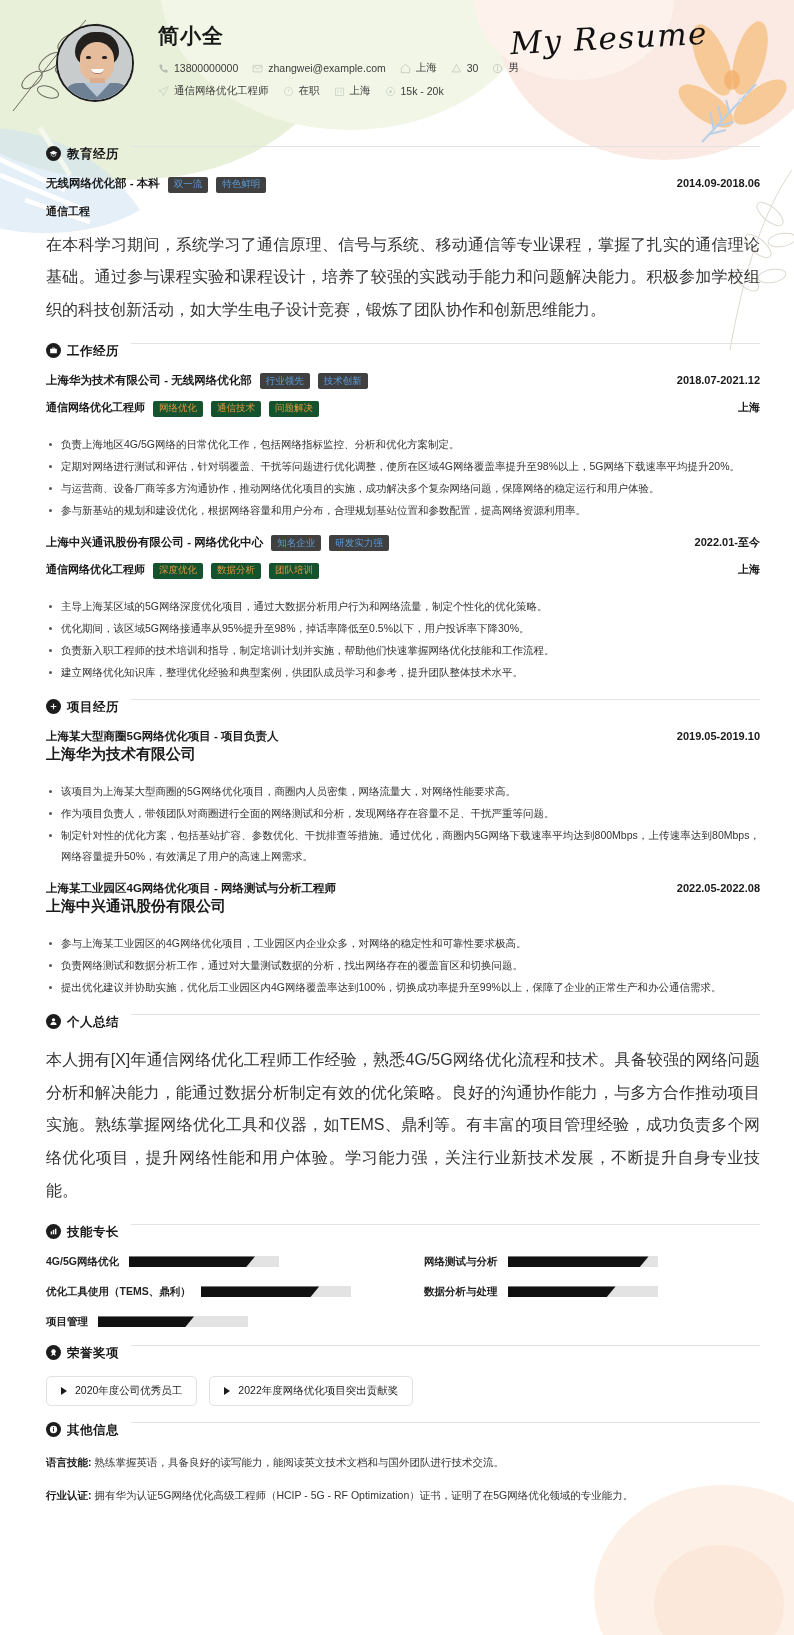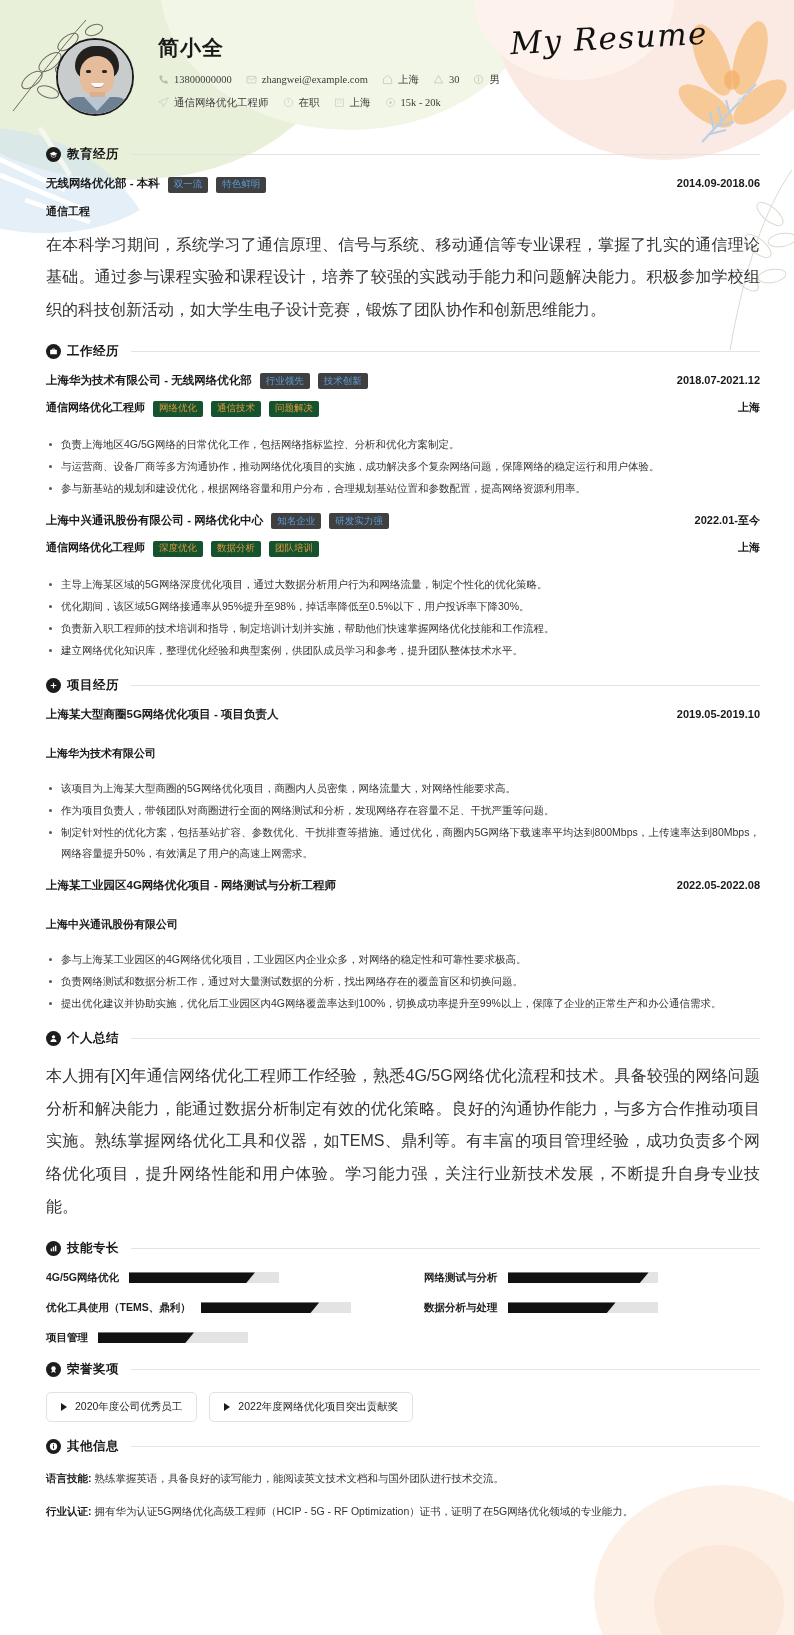"简小全" .header { align-items: center -> flex-start; font-family: Liberation Serif, serif -> none }
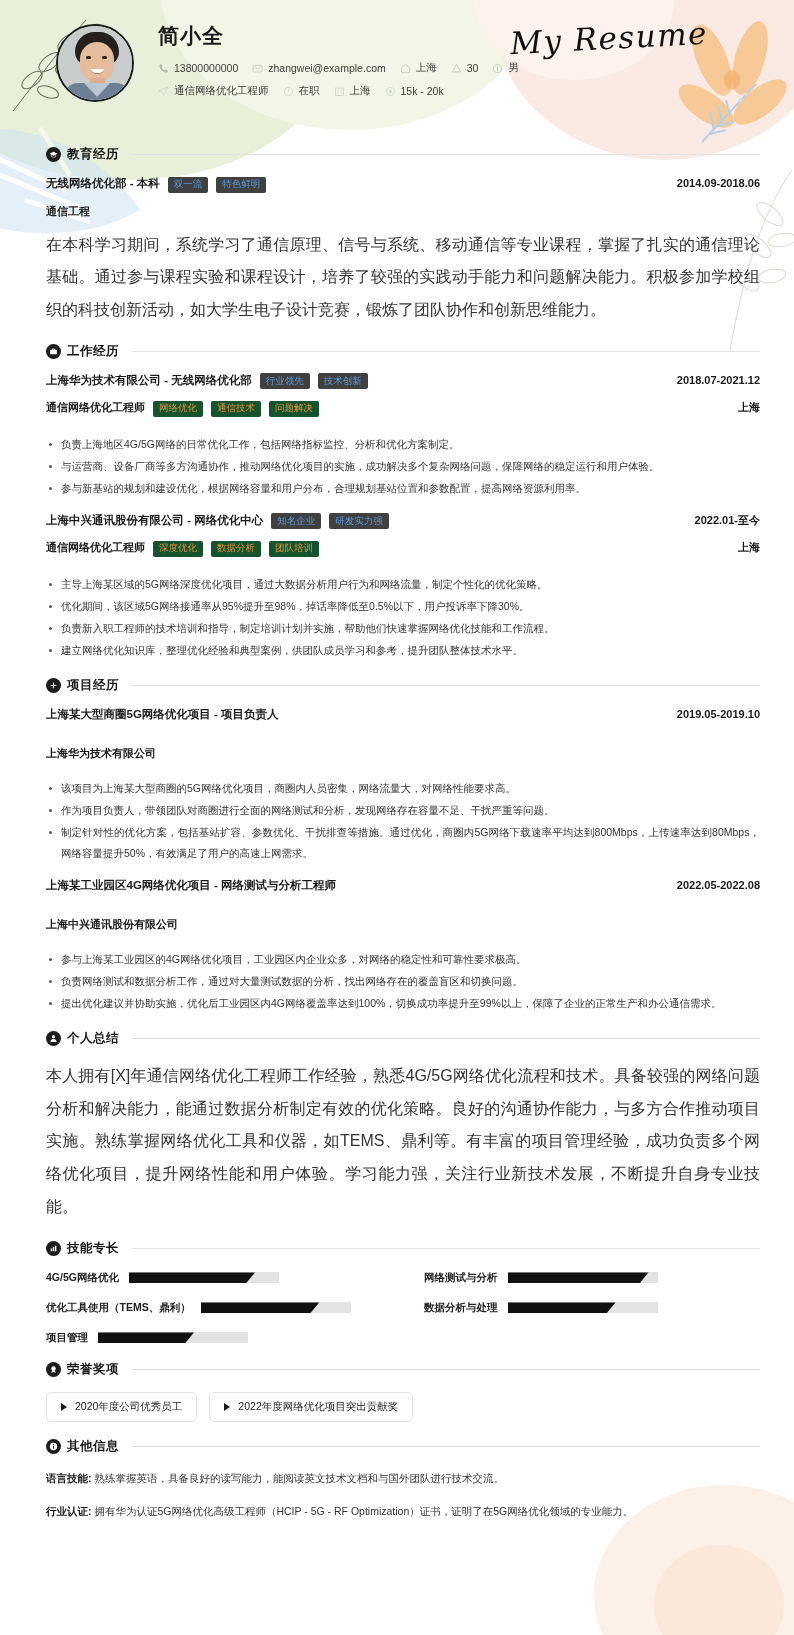"教育经历" .sec-head { align-items: center -> flex-start }
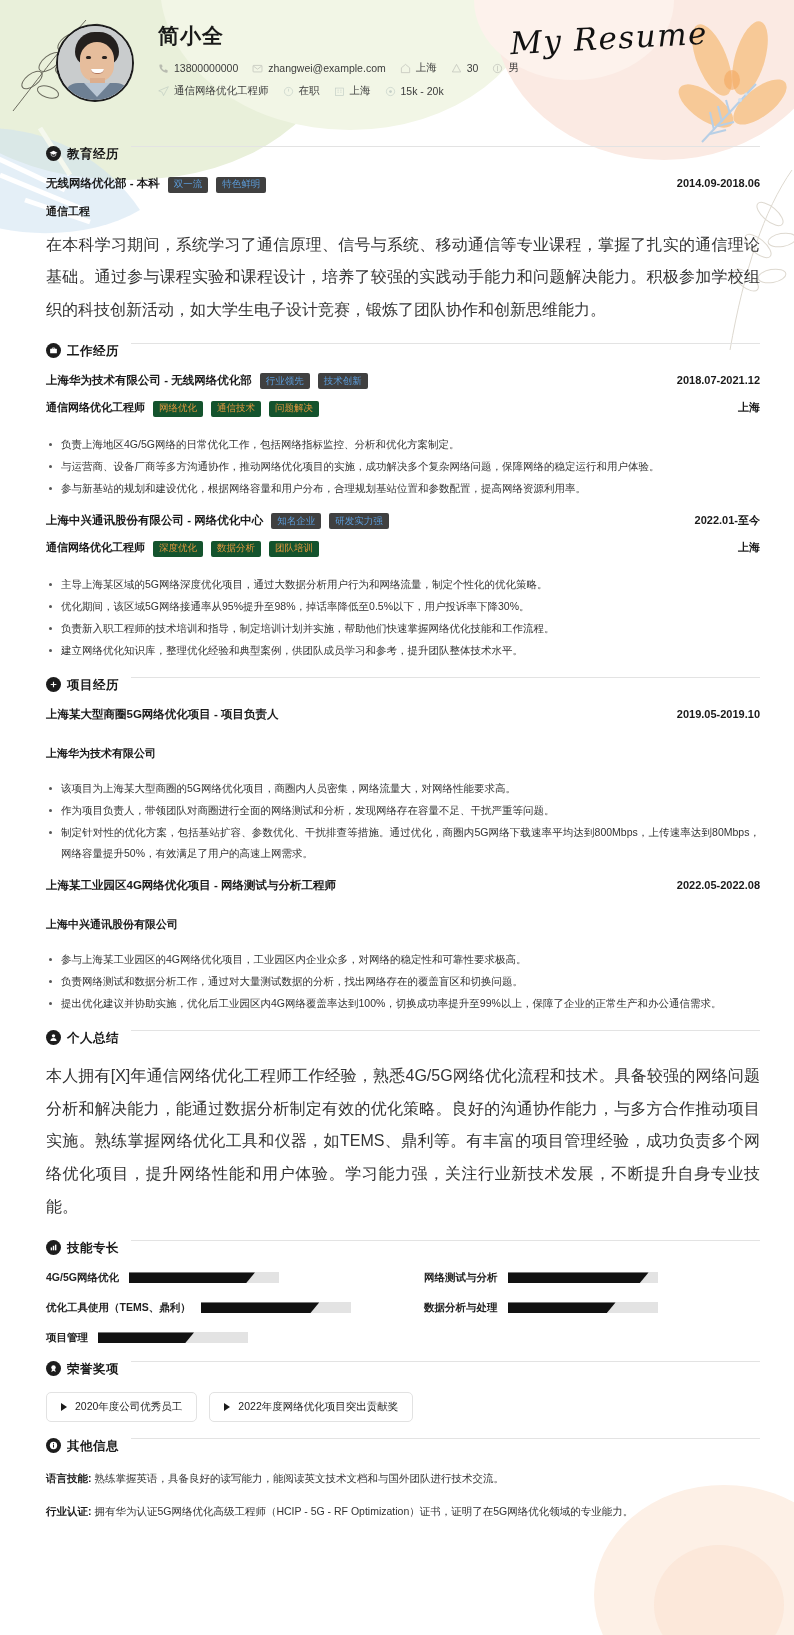"定期对网络进行测试和评估，针对弱覆盖、干扰等问题进行优化调整，使所在区域4G网络" li { html: none -> <li>定期对网络进行测试和评估，针对弱覆盖、干扰等问题进行优化调整，使所在区域4G网络覆盖率提升至98%以上，5G网络下载速率平均提升20%。</li> }
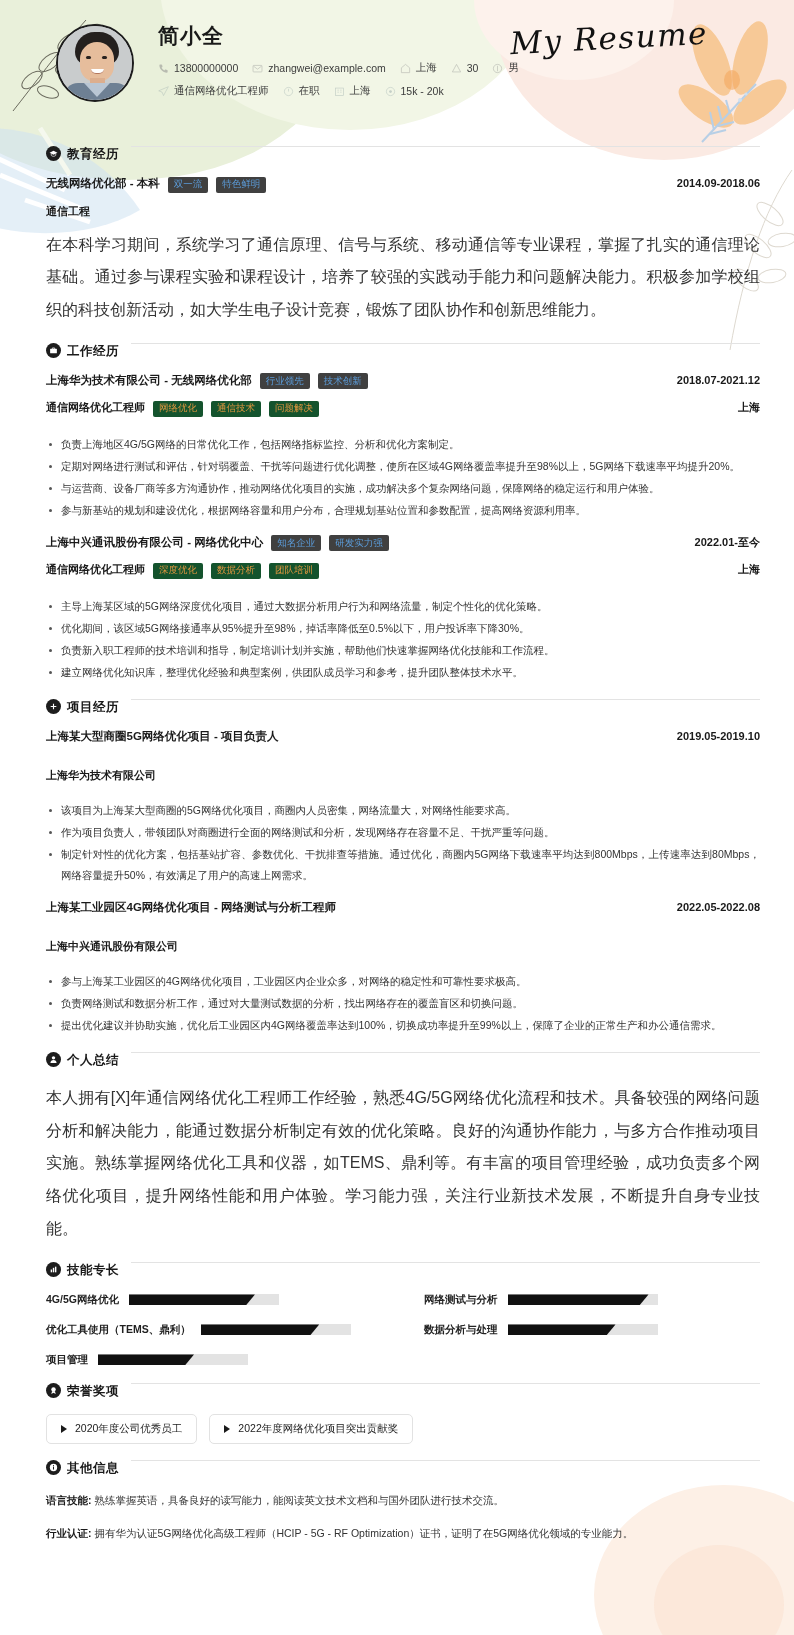"上海华为技术有限公司" .entry-company { font-size: 11px -> 15px; margin-top: 24px -> 1px }
